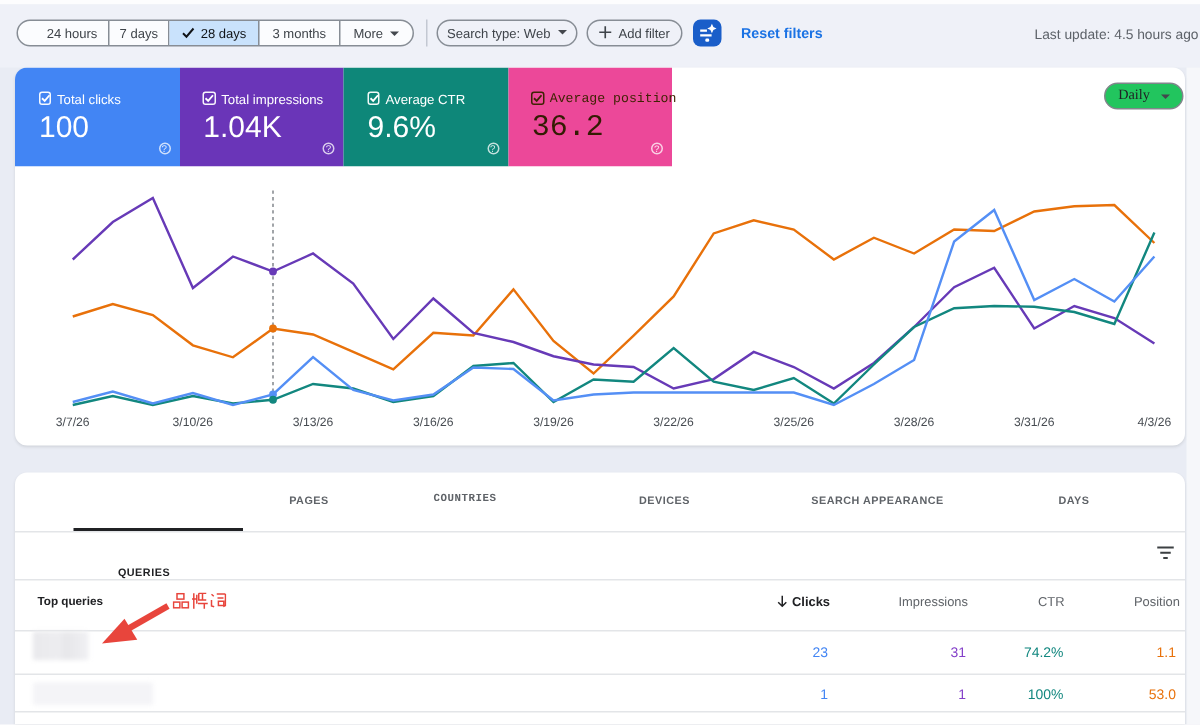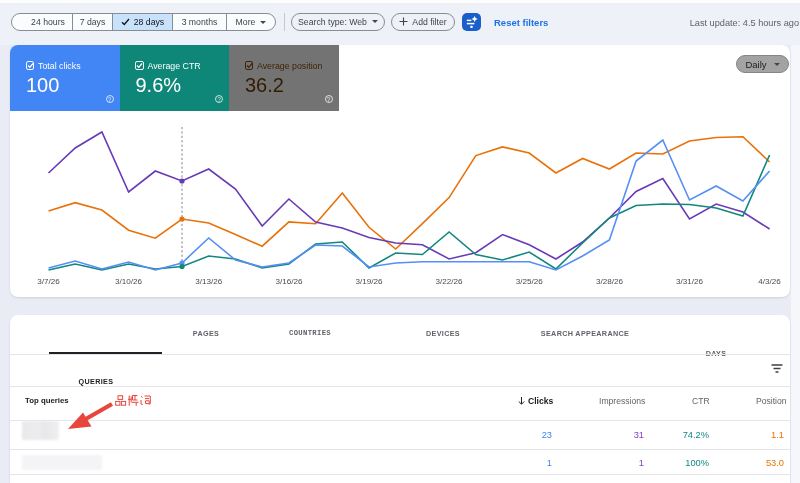"Total impressions" div.tile { html: none -> <div> <div> <svg> <path></path> </svg> </div> <div>Total impressions</div> <div>1.04K</div> <div>?</div> </div> }
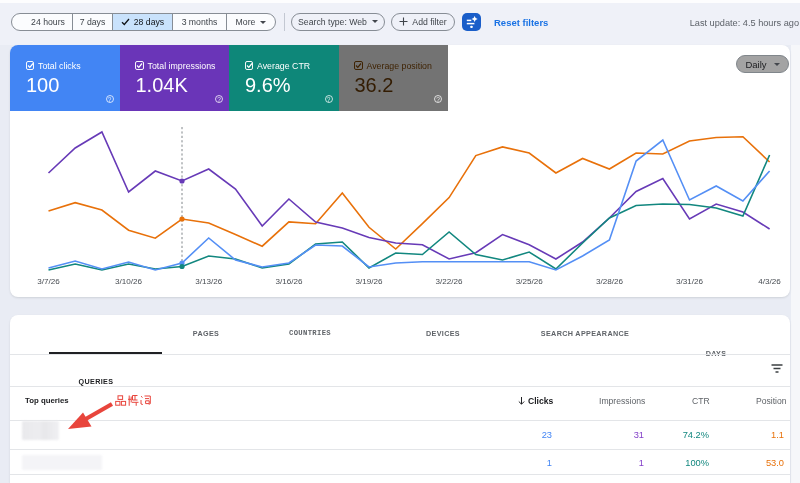"Average position" div.tile { background: #737373 -> #ec4899; font-family: none -> Liberation Mono, monospace }
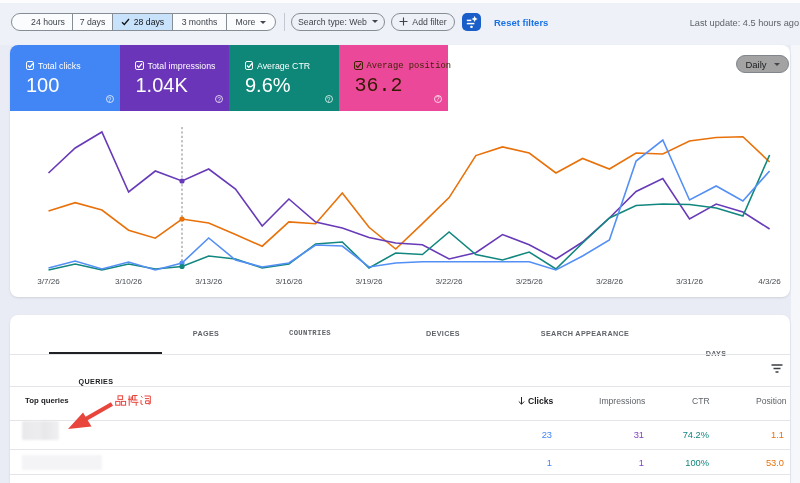"Daily" .daily { background: #a3a3a3 -> #22c55e; font-family: none -> Liberation Serif, serif }
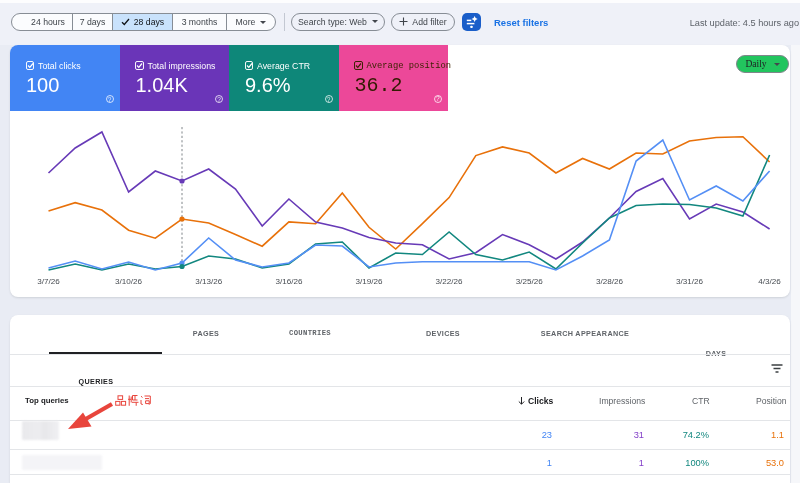"DAYS" div.tab { margin-top: 20px -> none }
